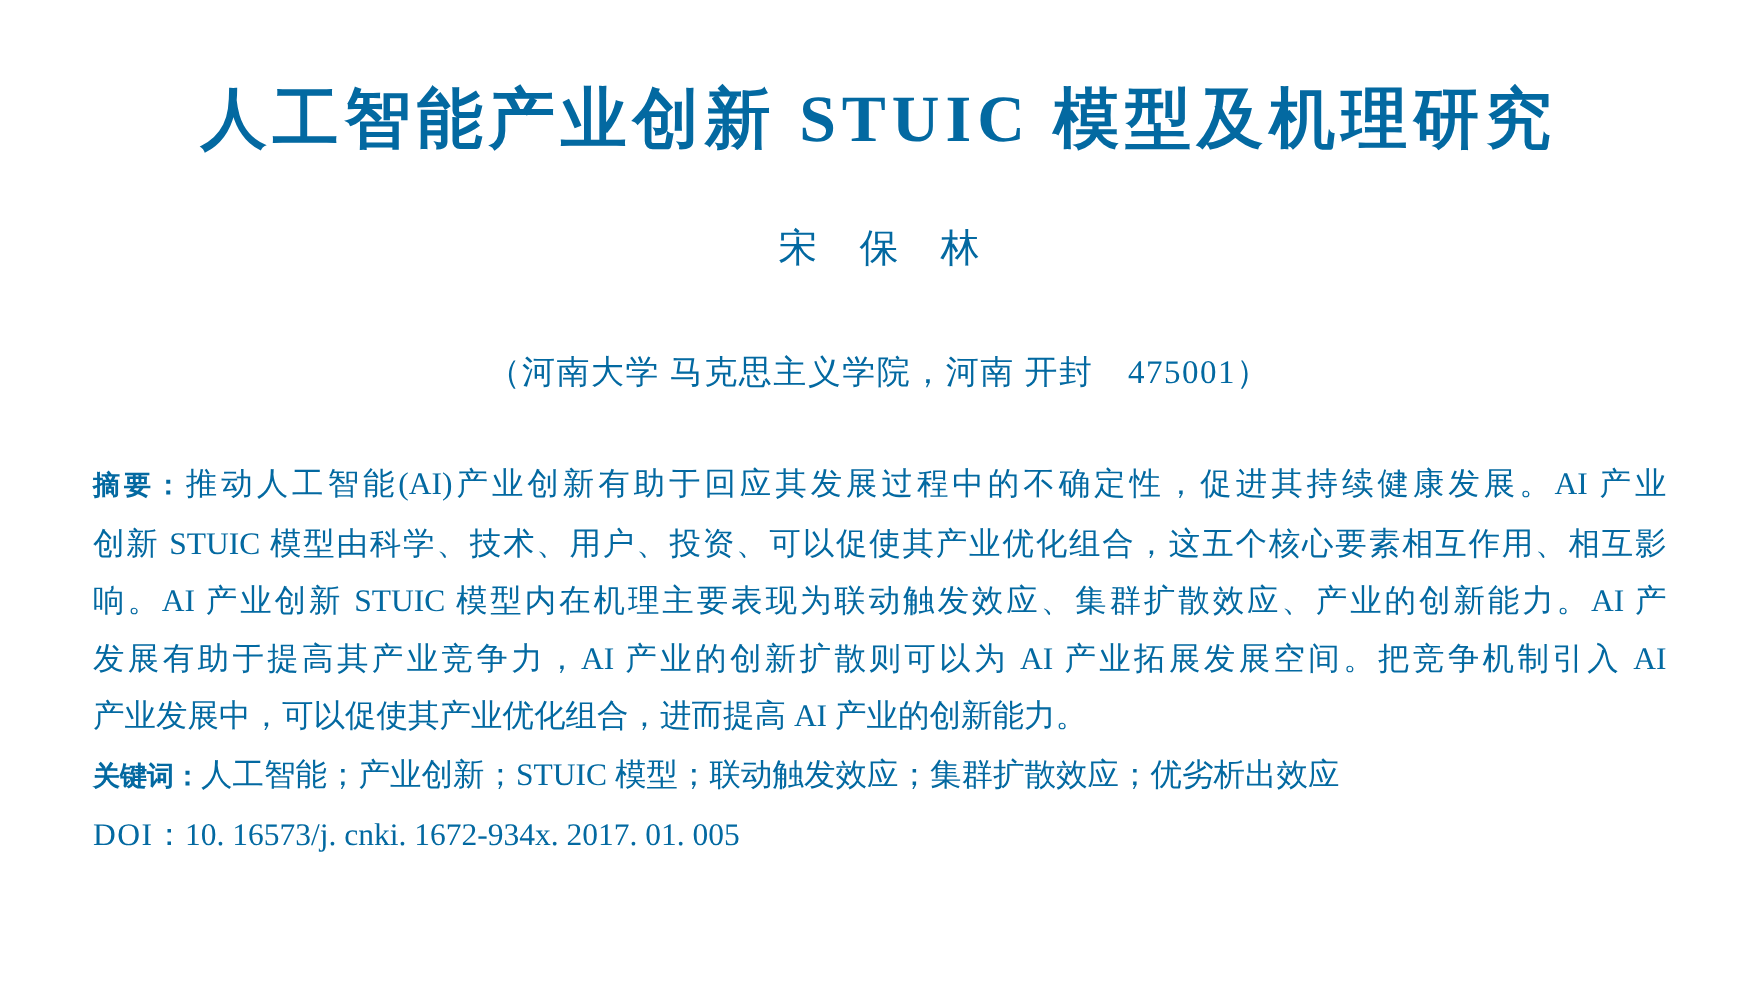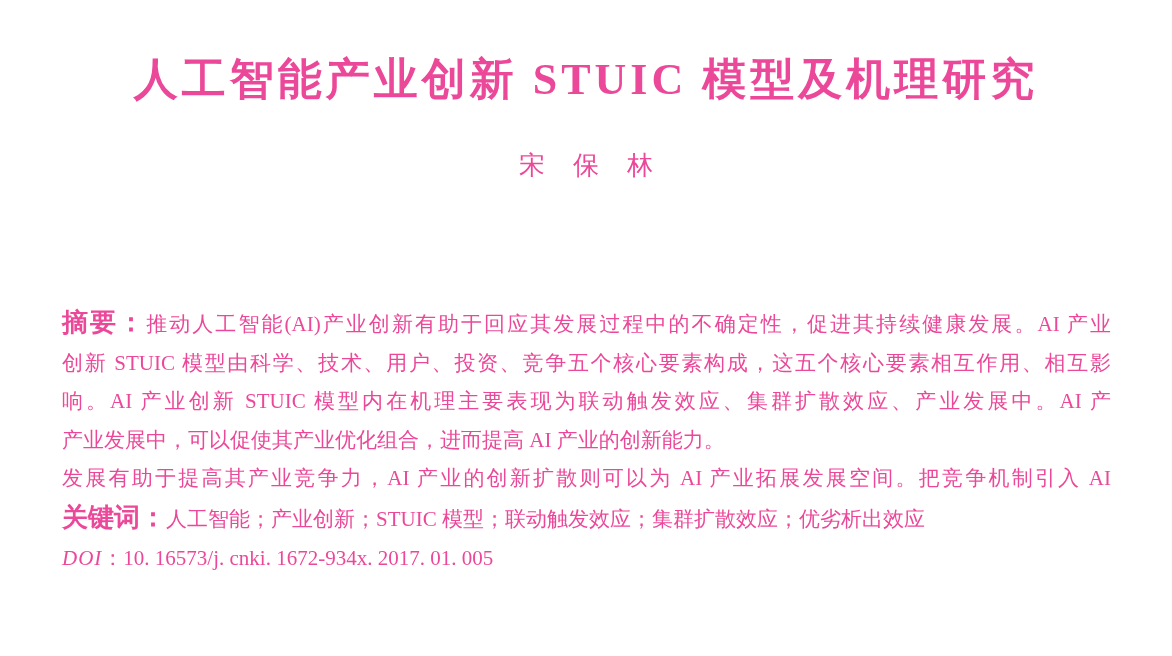"人工智能产业创新 STUIC 模型及机理研究" .page { color: #ec4899 -> #0369a1 }
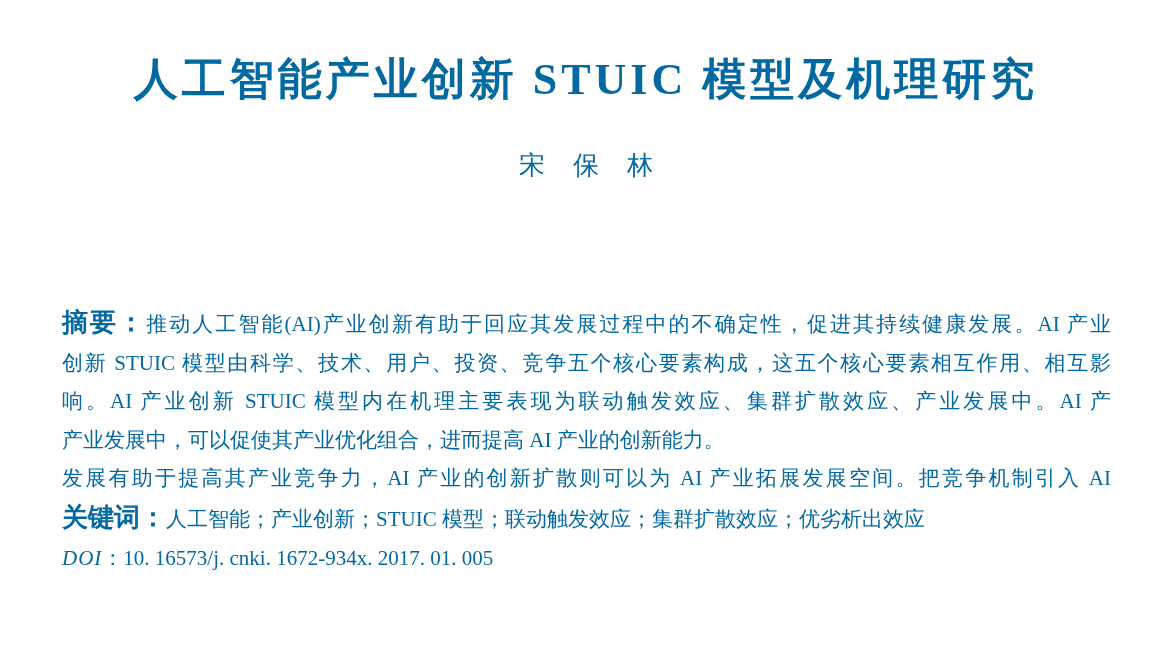"（河南大学 马克思主义学院，河南 开封 475001）" div.affiliation { html: none -> <div>（河南大学 马克思主义学院，河南 开封 475001）</div> }
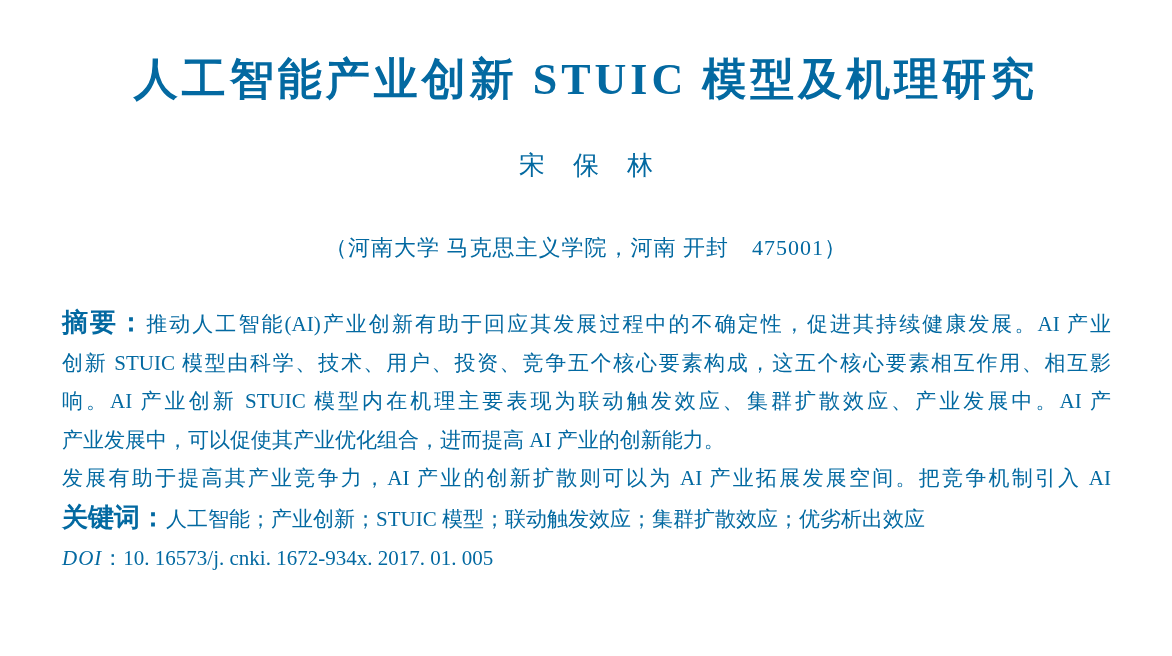"摘要：" .blabel { font-size: 26px -> 18px }
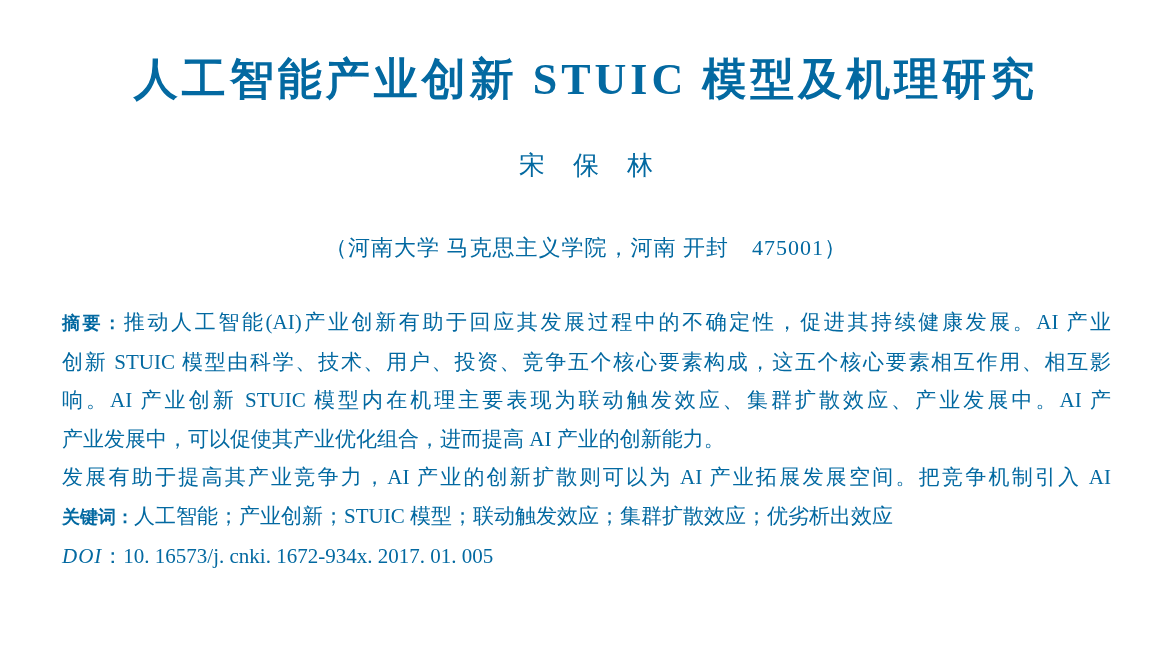"创新 STUIC" div.line { text: 竞争五个核心要素构成 -> 可以促使其产业优化组合 }
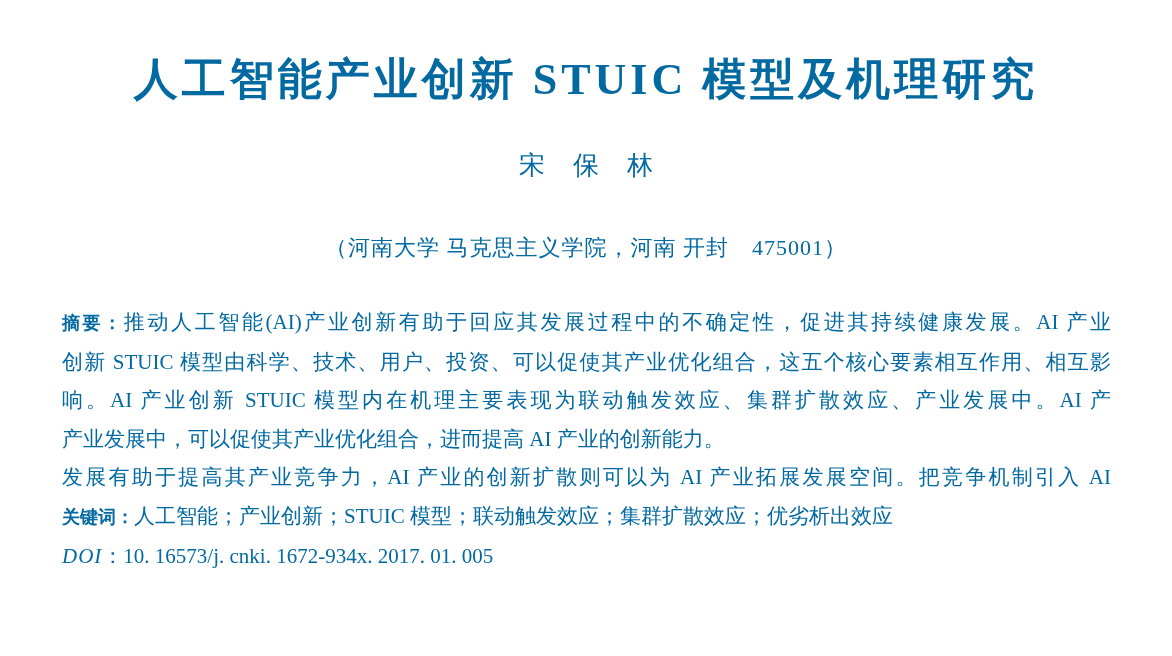"响。AI 产业创新 STUIC" div.line { text: 发展中 -> 的创新能力 }
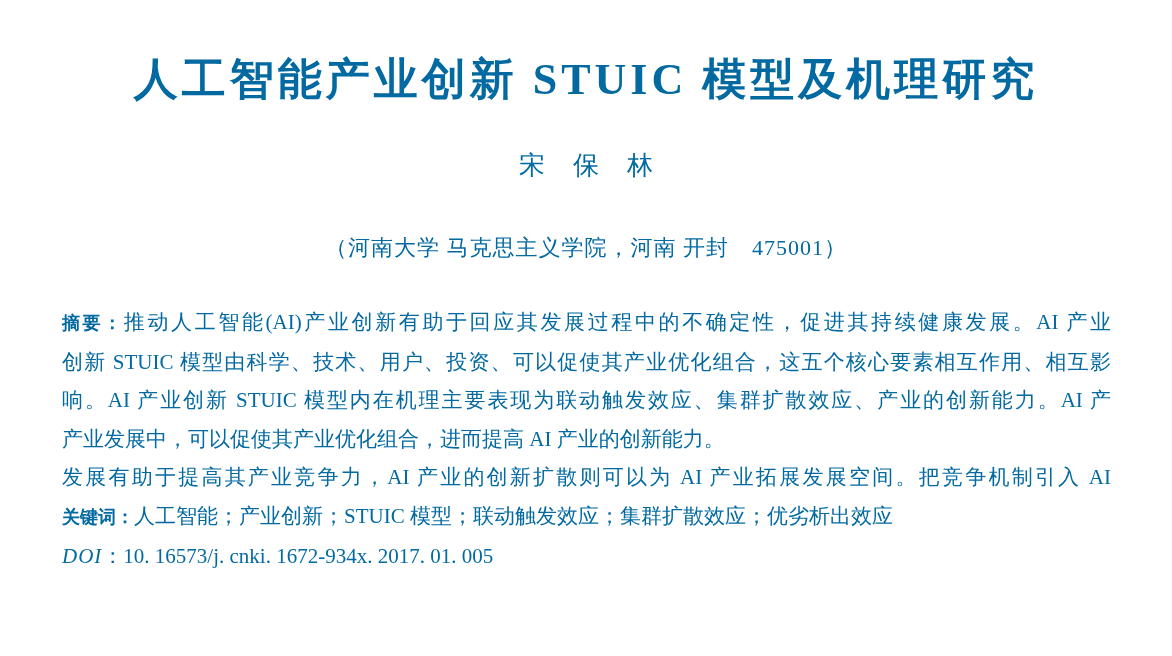"产业发展中，可以促使其产业优化组合，进而提高 AI 产业的创新能力。" div.line { order: before "发展有助于提高其产业竞争力，AI 产业的创新扩散则可以为 AI" -> after "发展有助于提高其产业竞争力，AI 产业的创新扩散则可以为 AI" }
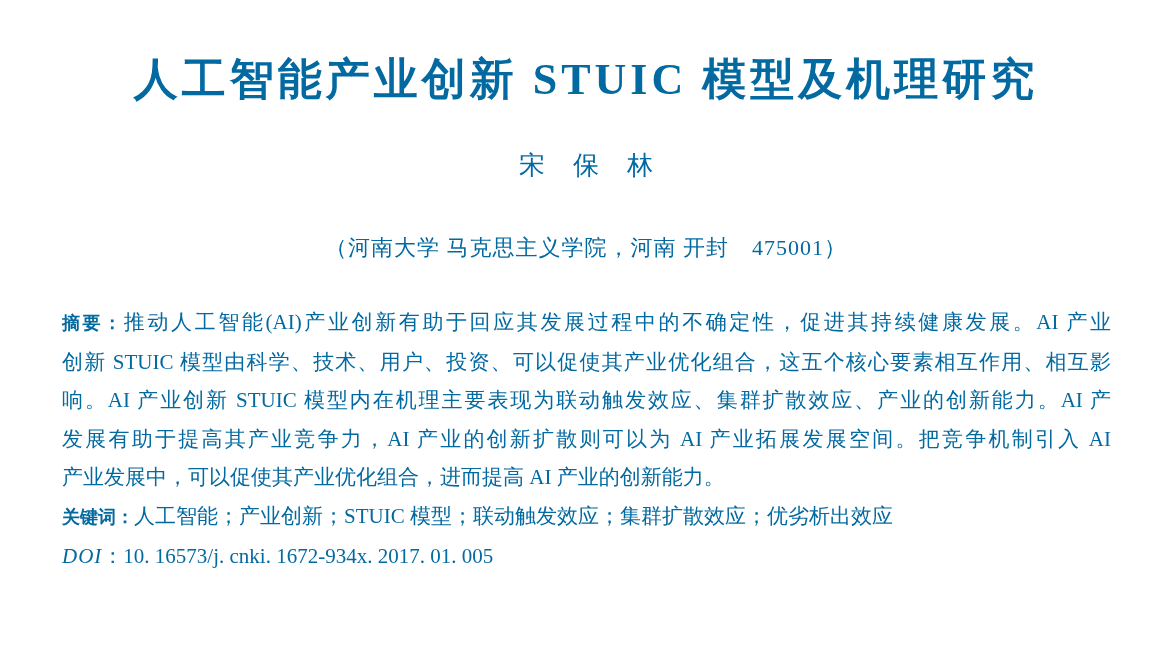"DOI" .doi-label { font-style: italic -> none }
